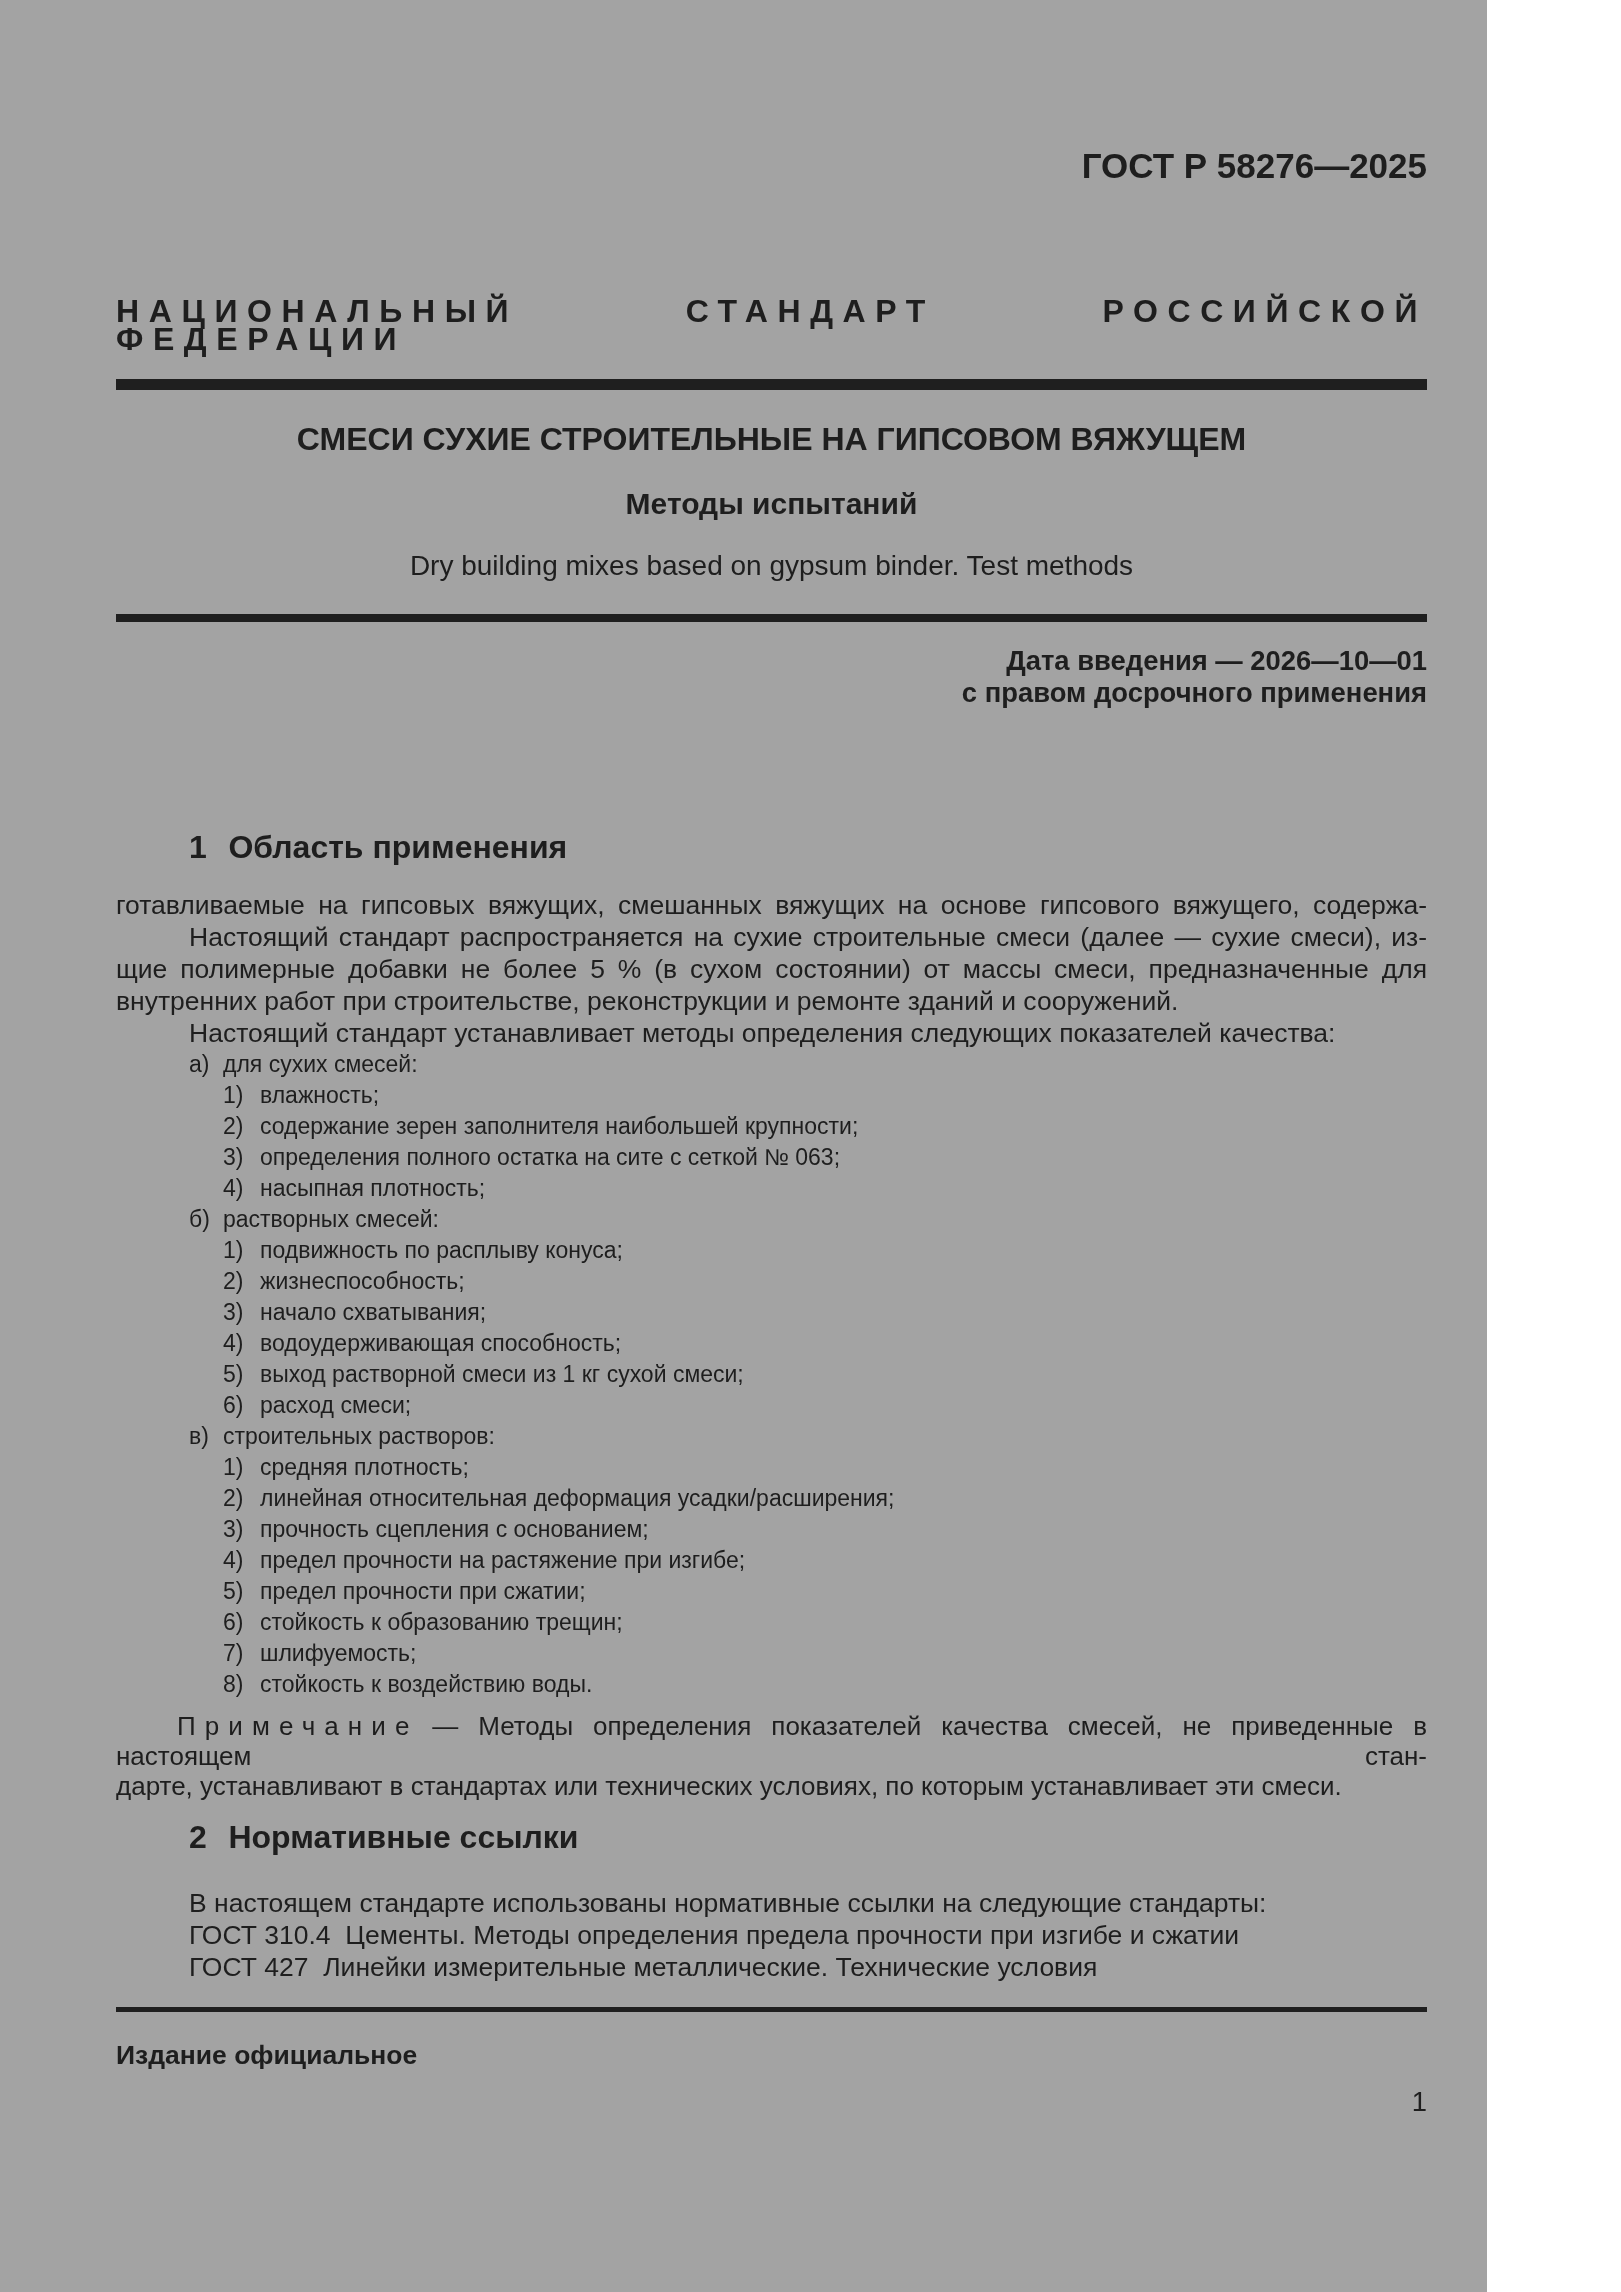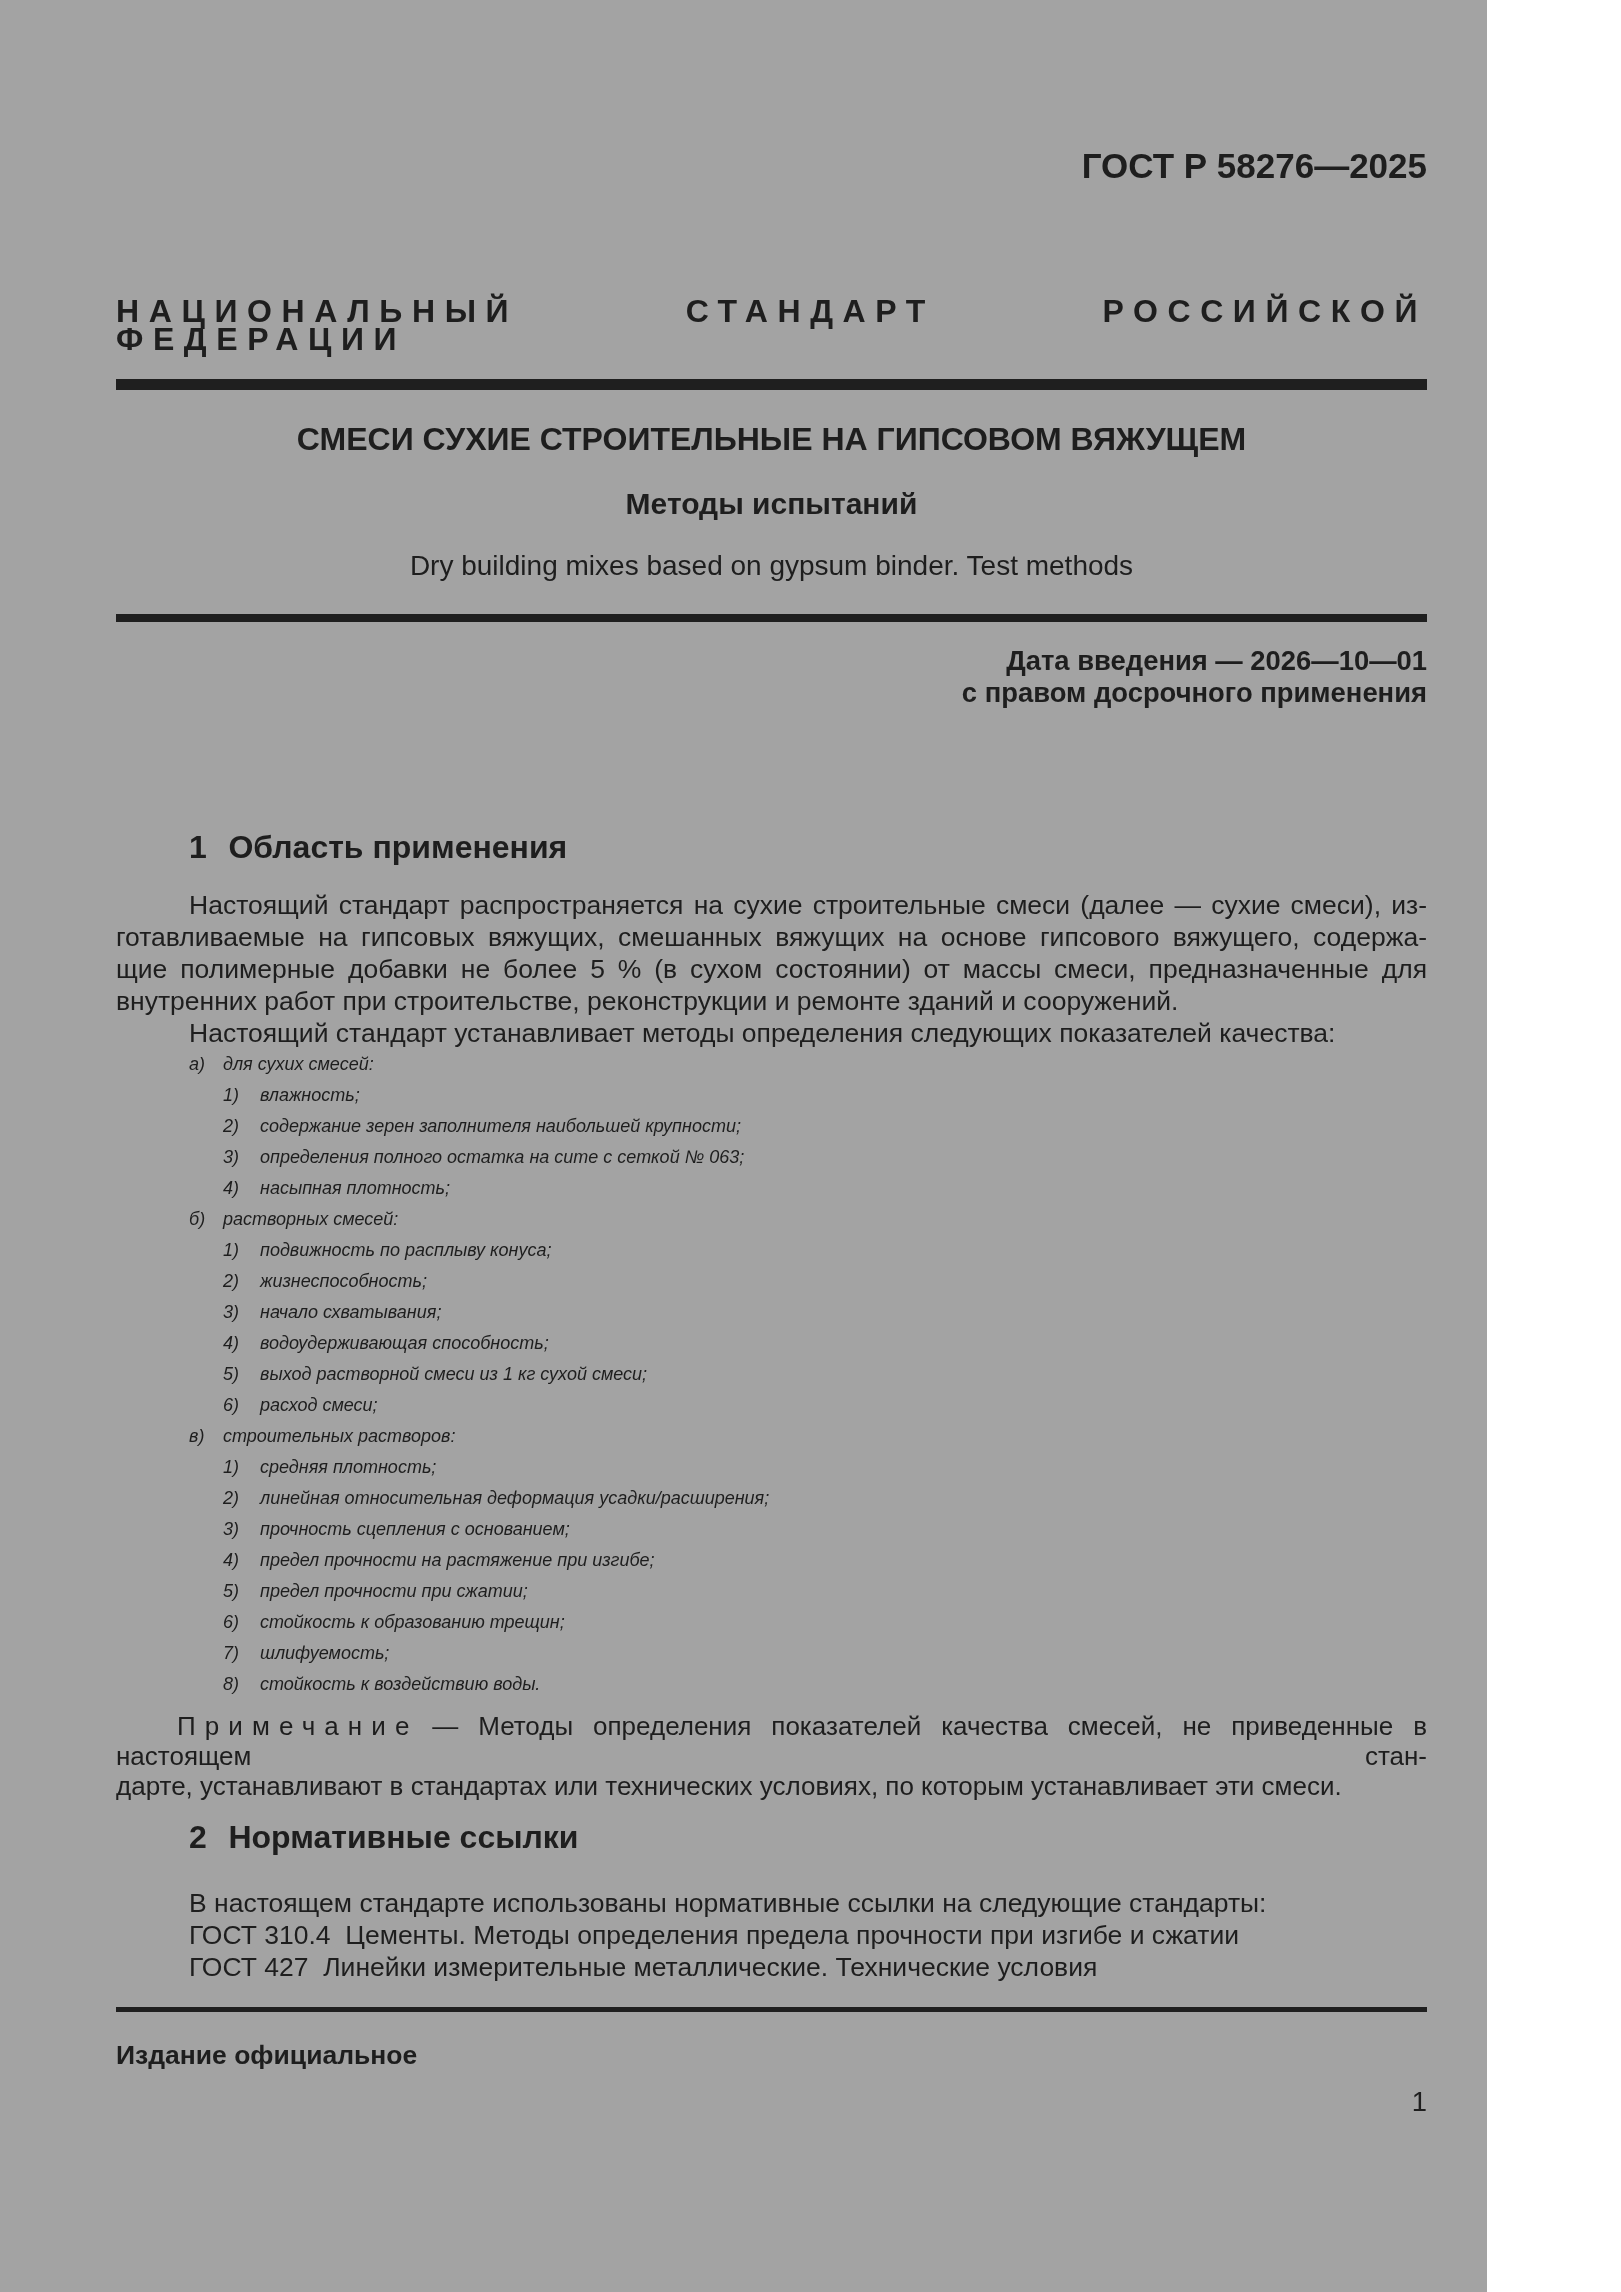"Настоящий стандарт распространяется на" div.line { order: before "готавливаемые на гипсовых вяжущих," -> after "готавливаемые на гипсовых вяжущих," }
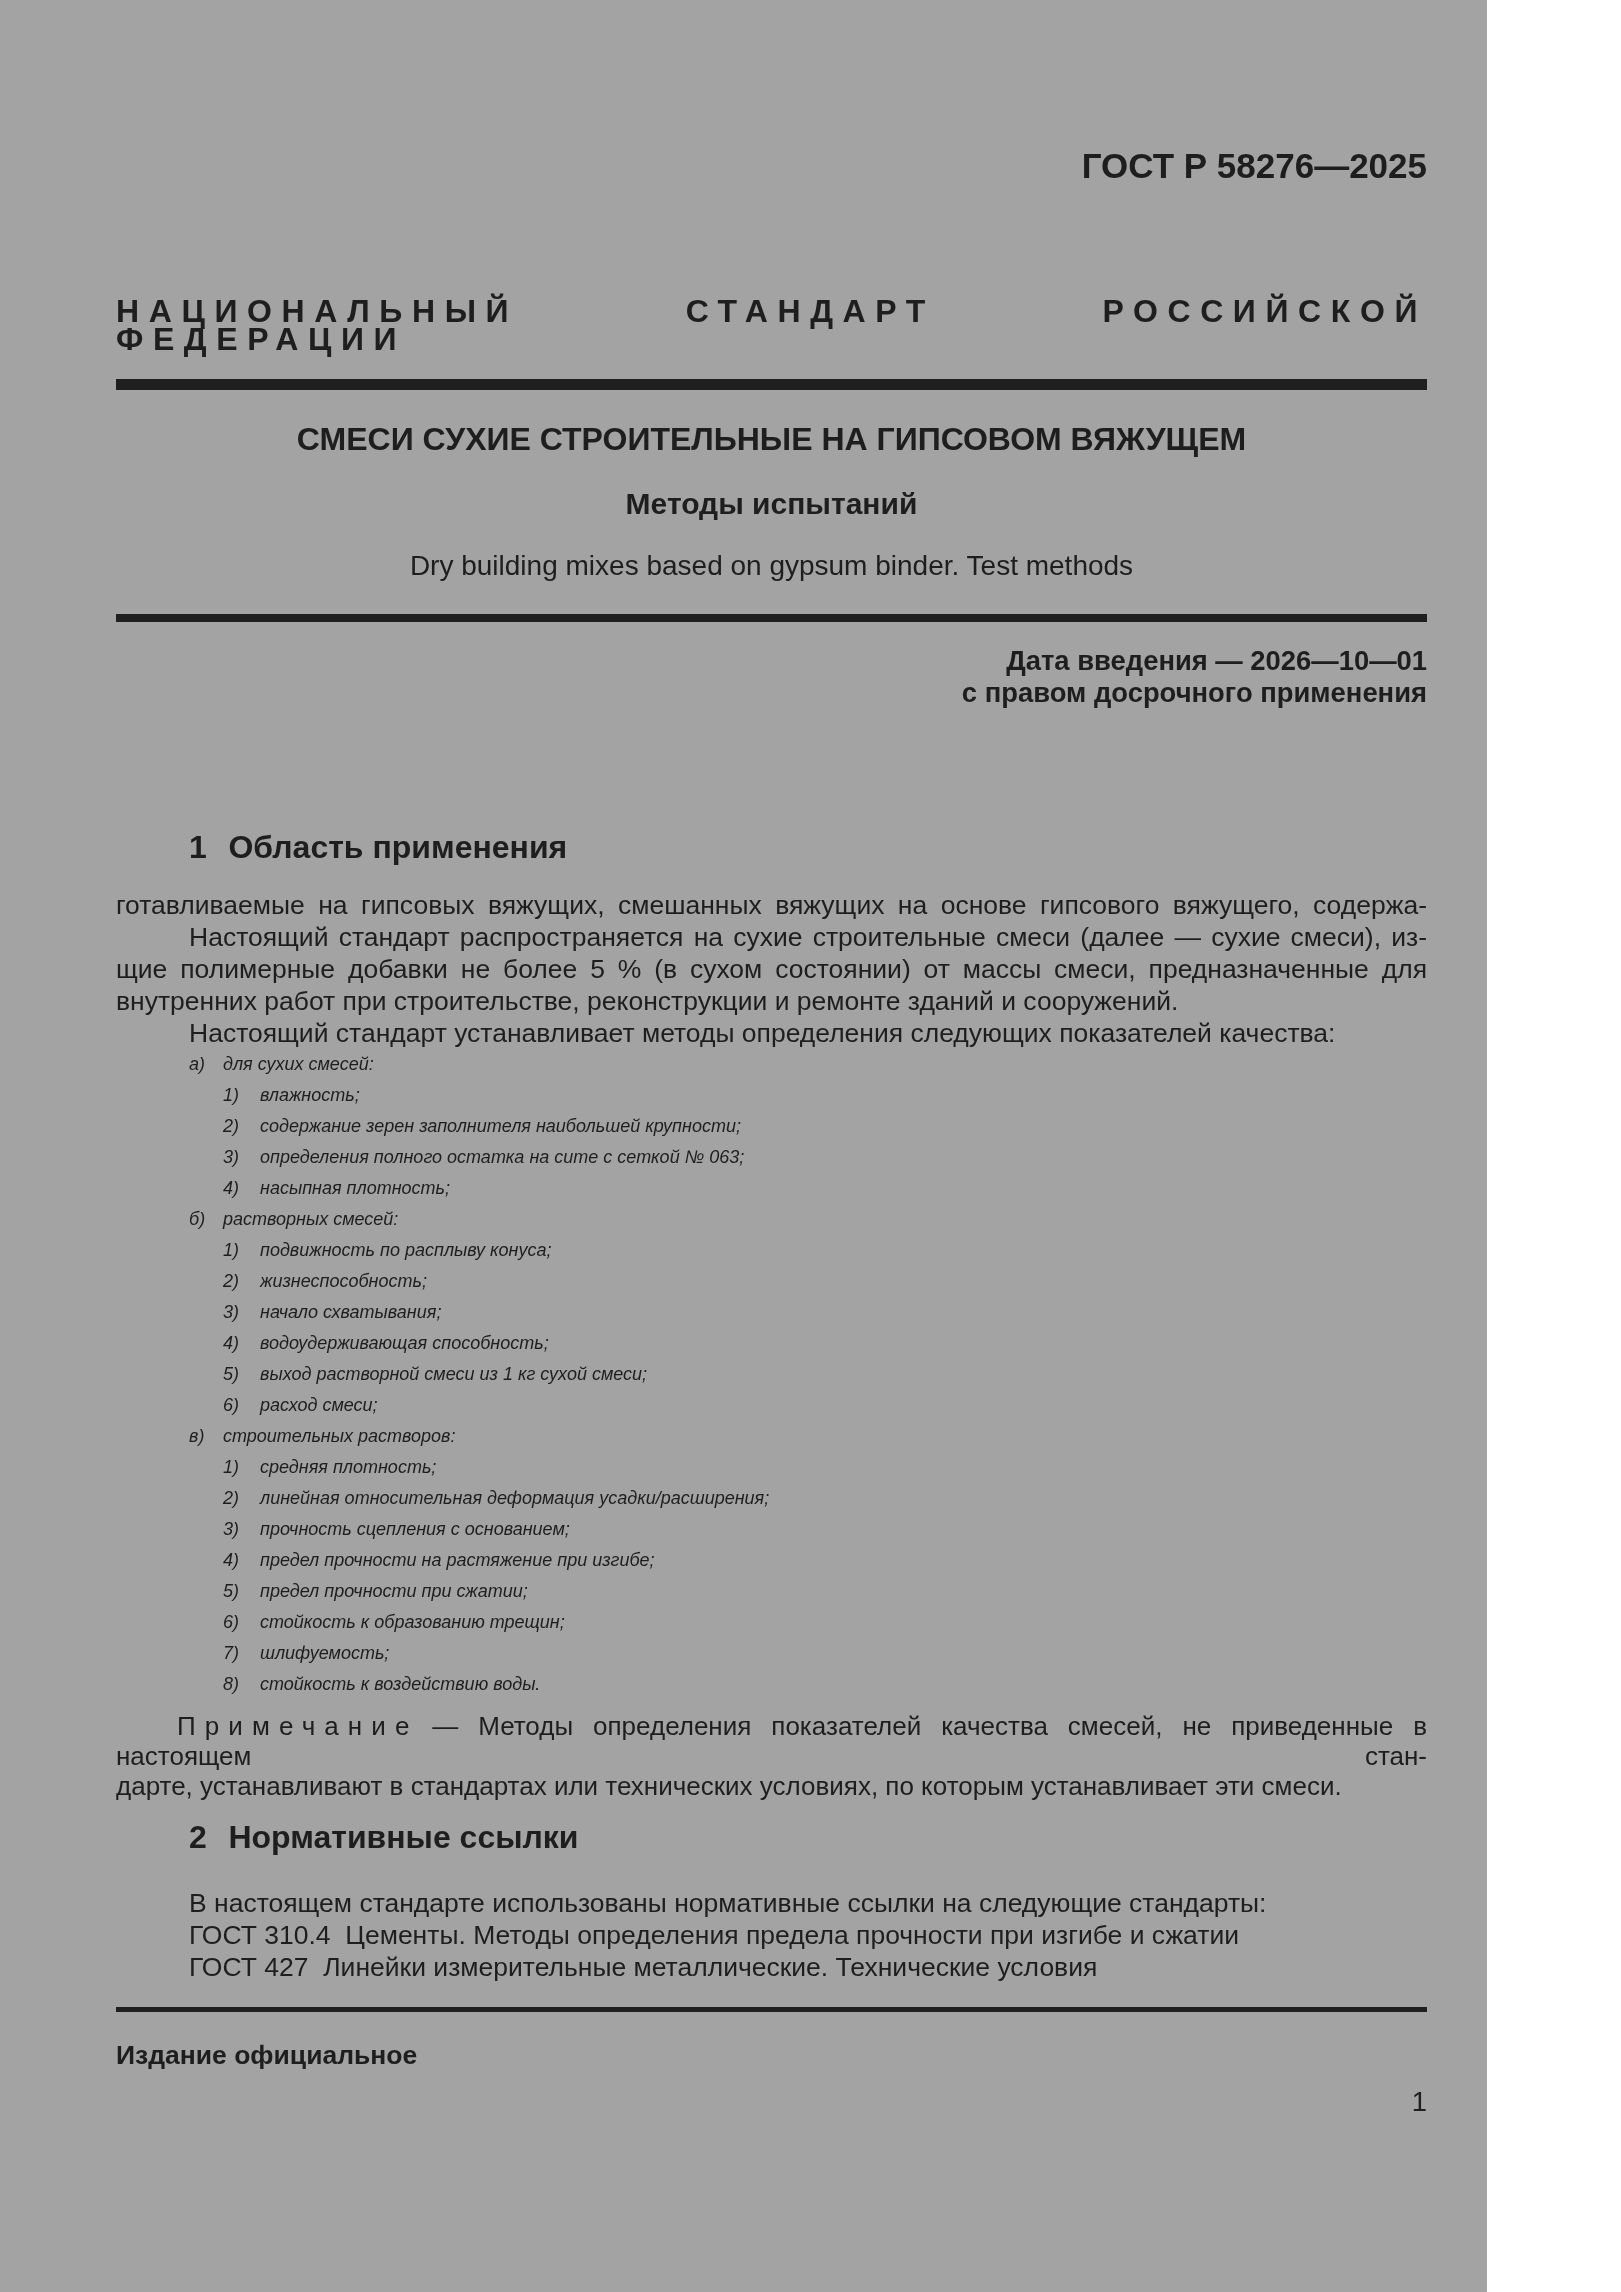"а) для сухих смесей:" .qlist { font-size: 18px -> 23px; font-style: italic -> none }
